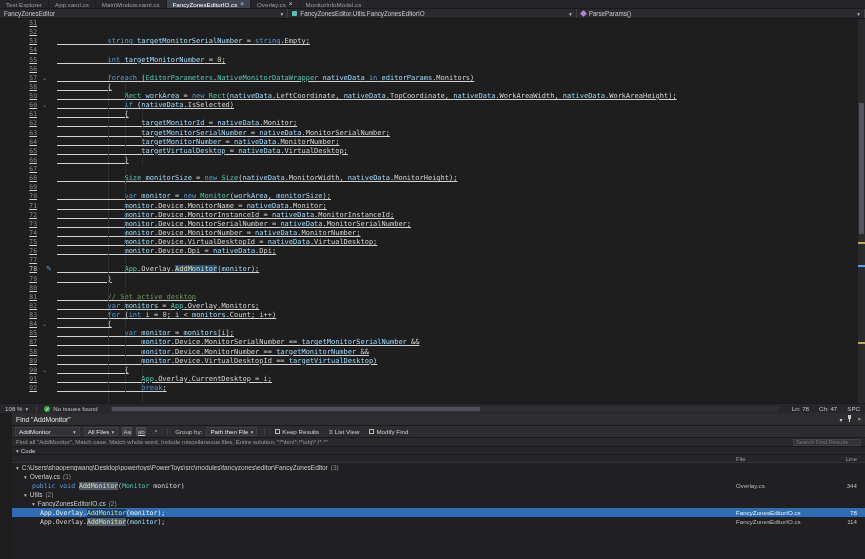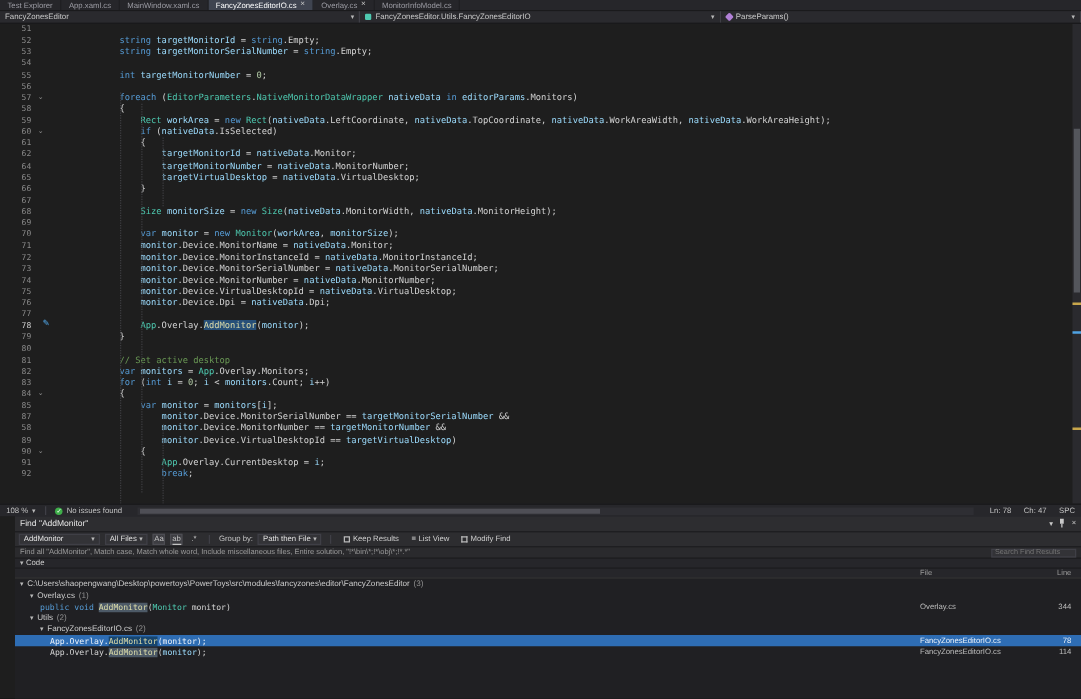"51" .editor { left: 0 -> 12px; text-decoration: none -> underline }
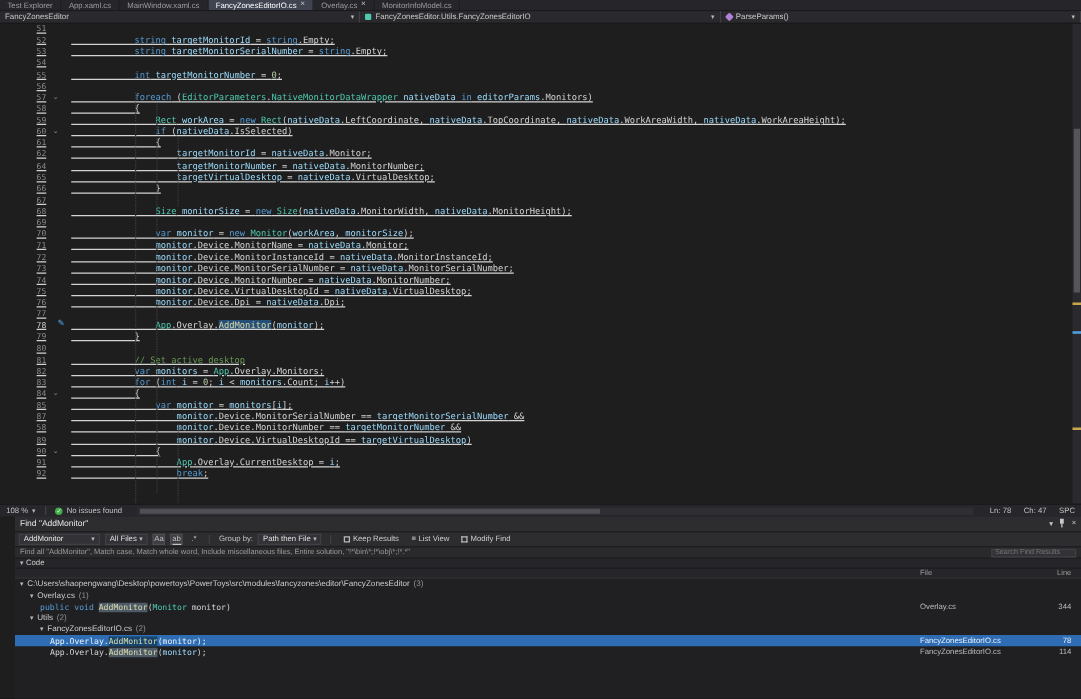"string targetMonitorId = string.Empty;" span.ltext { html: <span><span> string</span><span> targetMonitorId</span><span> = </span><span>string</span><span>.Empty;</span></span> -> none }
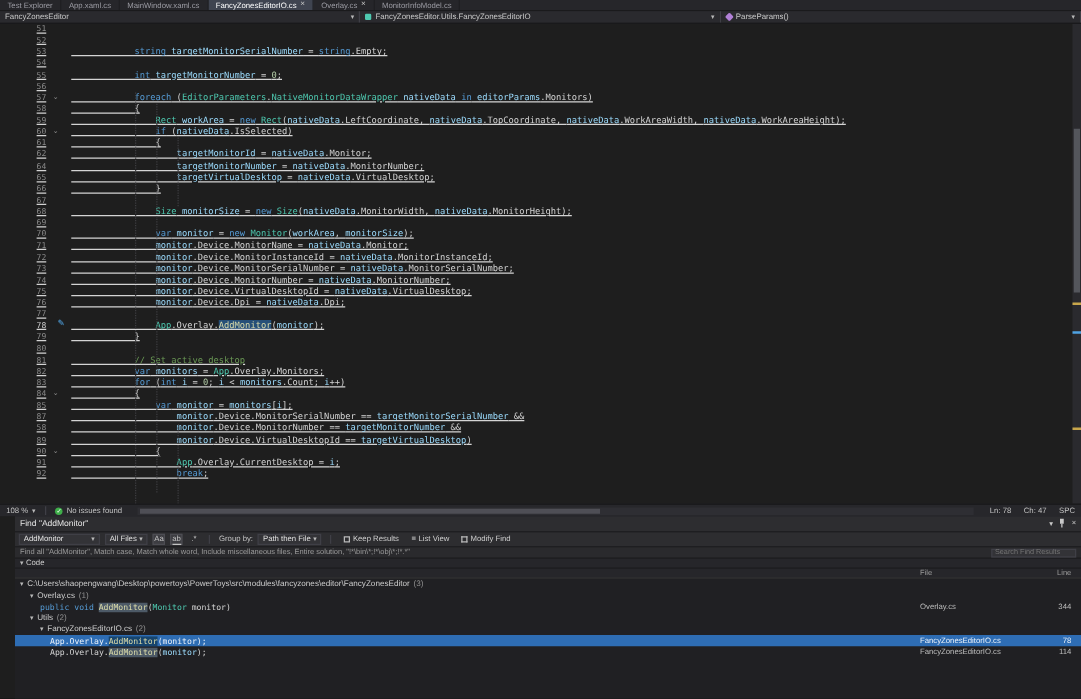"63" div.code-line { html: none -> <div><span>63</span><span></span><span><span> targetMonitorSerialNumber</span><span> = </span><span>nativeData</span><span>.MonitorSerialNumber;</span></span></div> }
